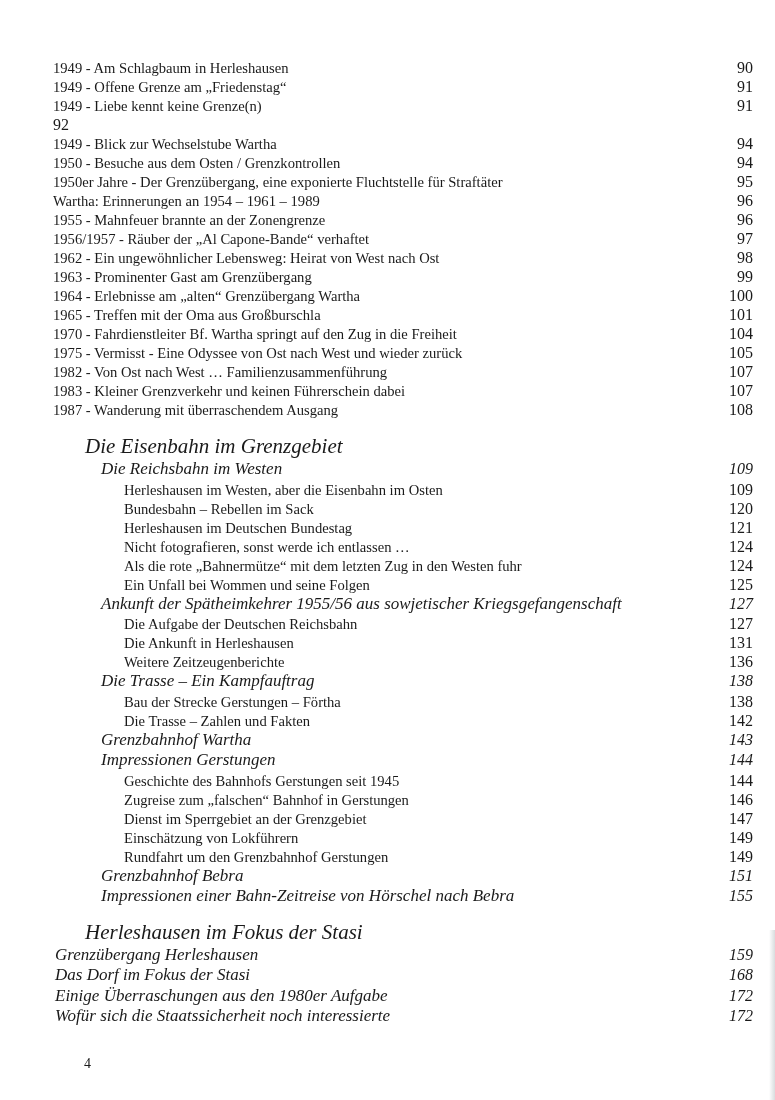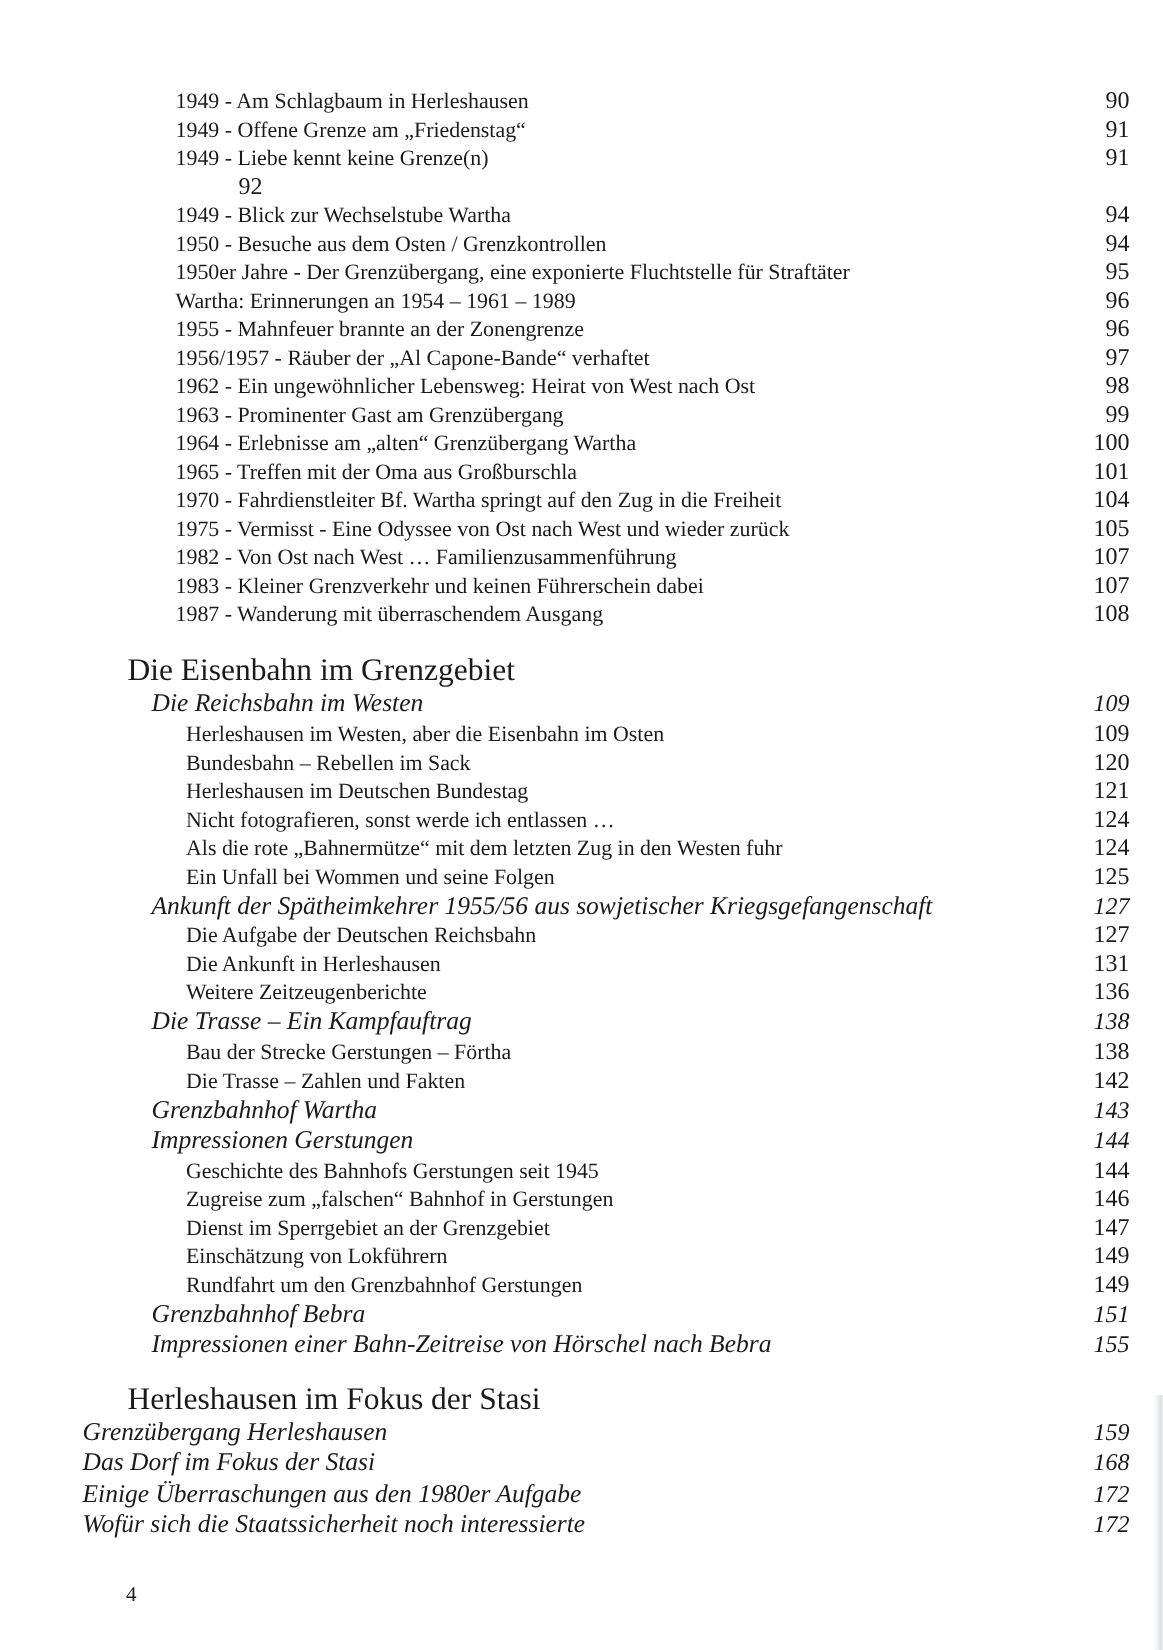"1949 - Am Schlagbaum in" .l3.main { padding-left: 117px -> 53px }
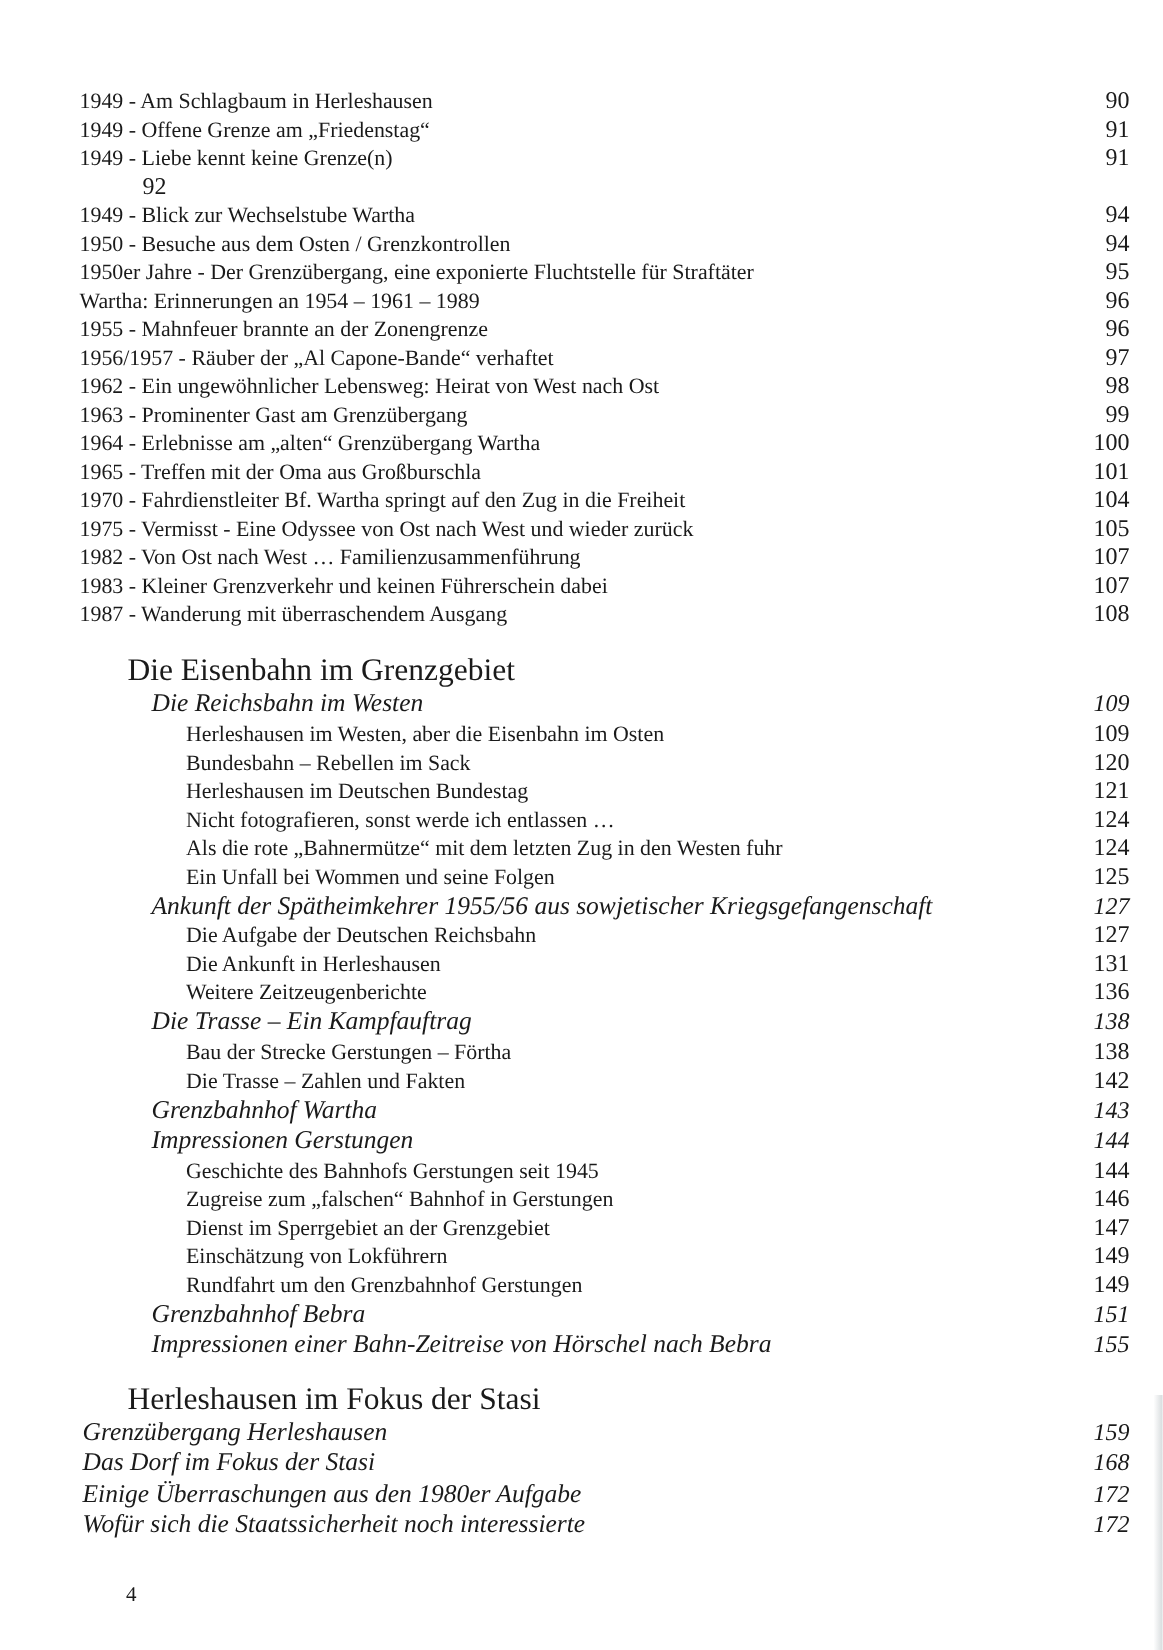"90" .row .page { margin-left: 42px -> none }
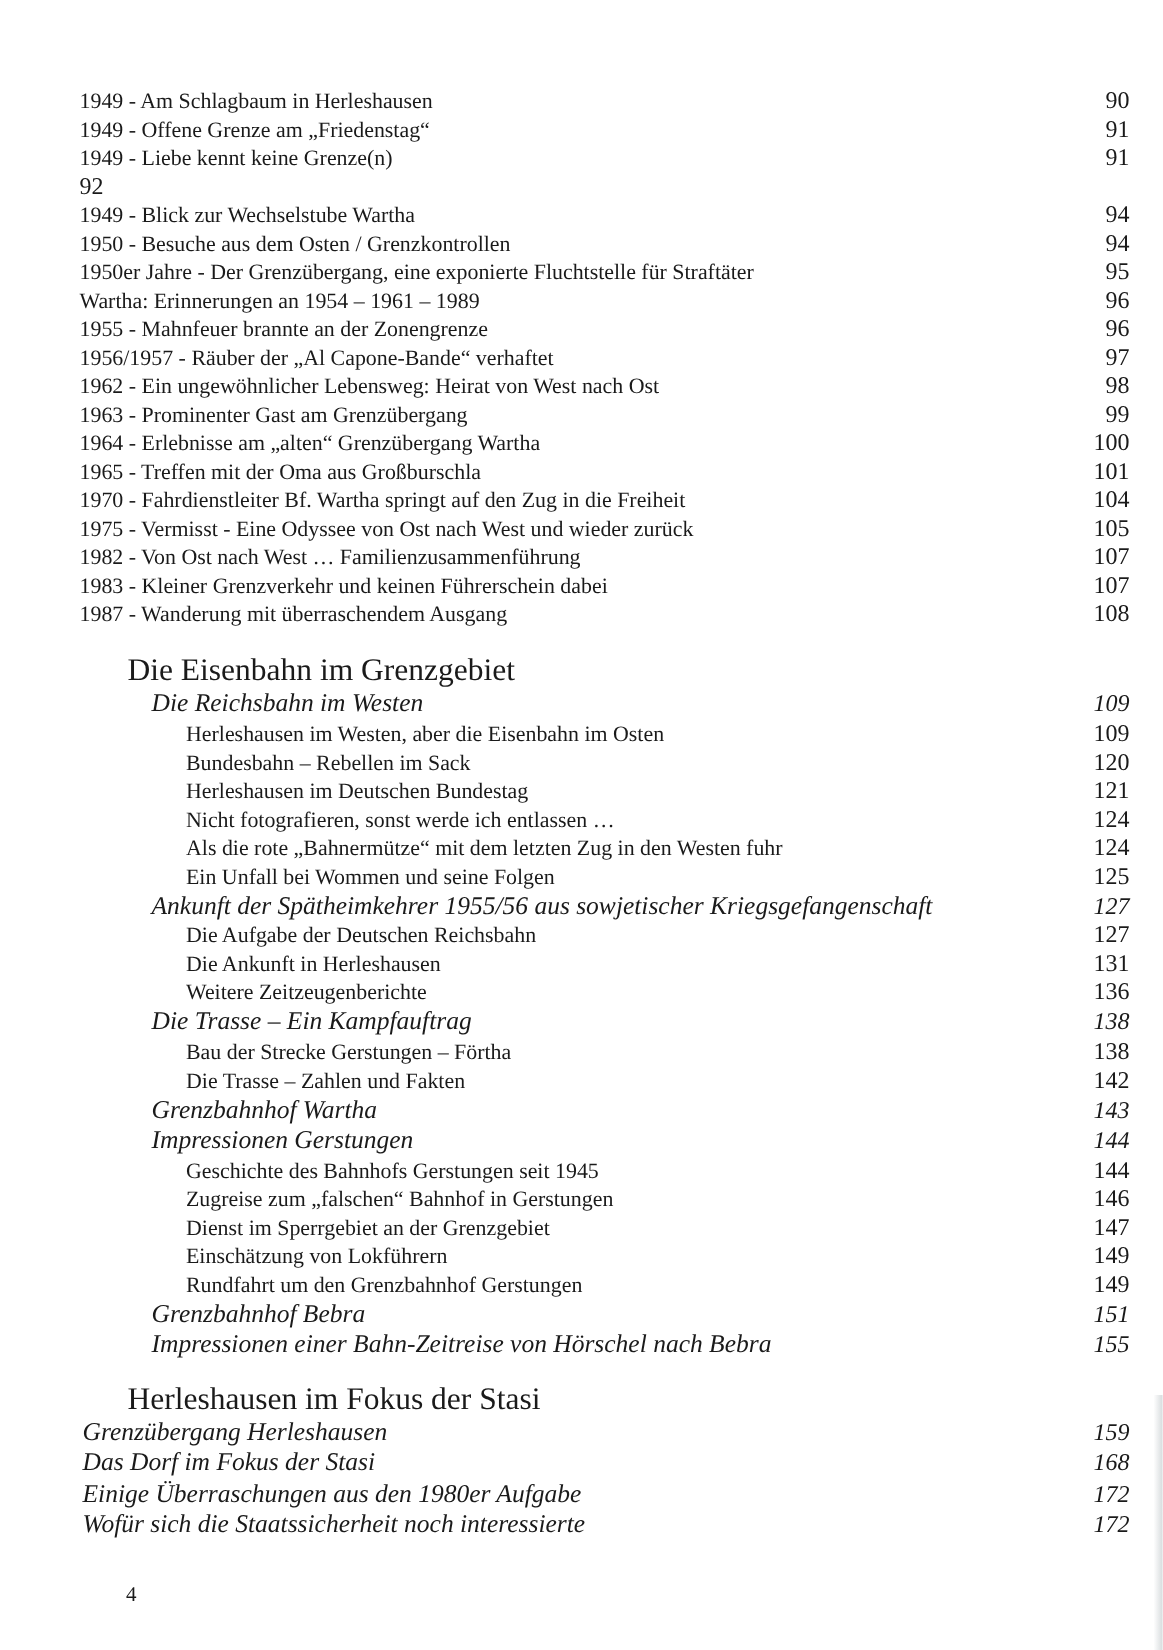"Die Eisenbahn im Grenzgebiet" .l1 { font-style: none -> italic }
